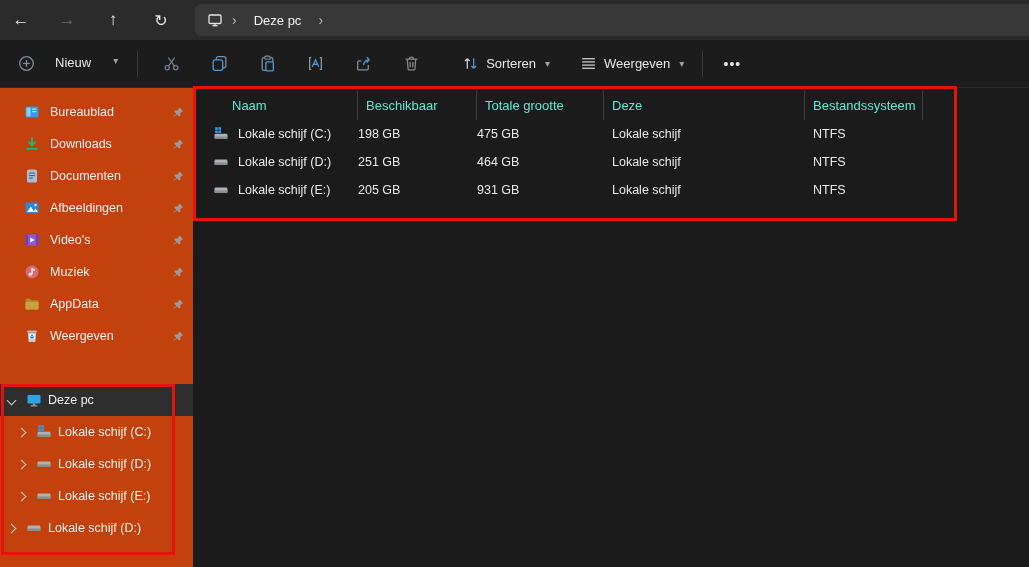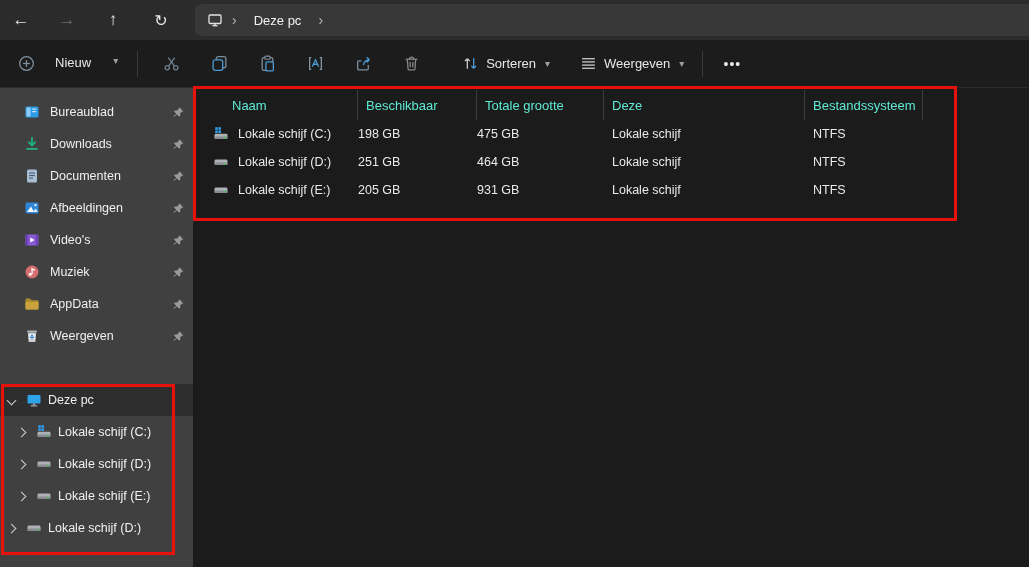"Bureaublad" .sidebar { background: #404040 -> #c2410c }
